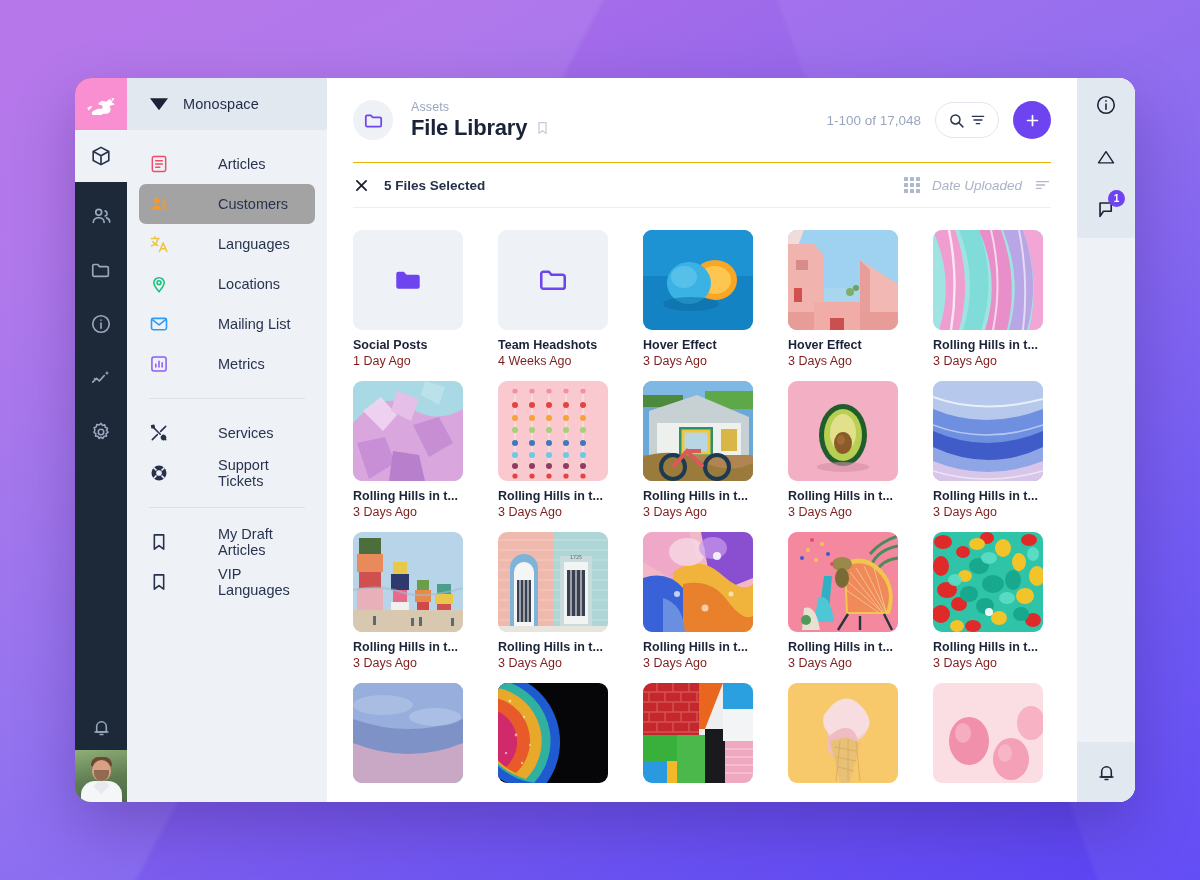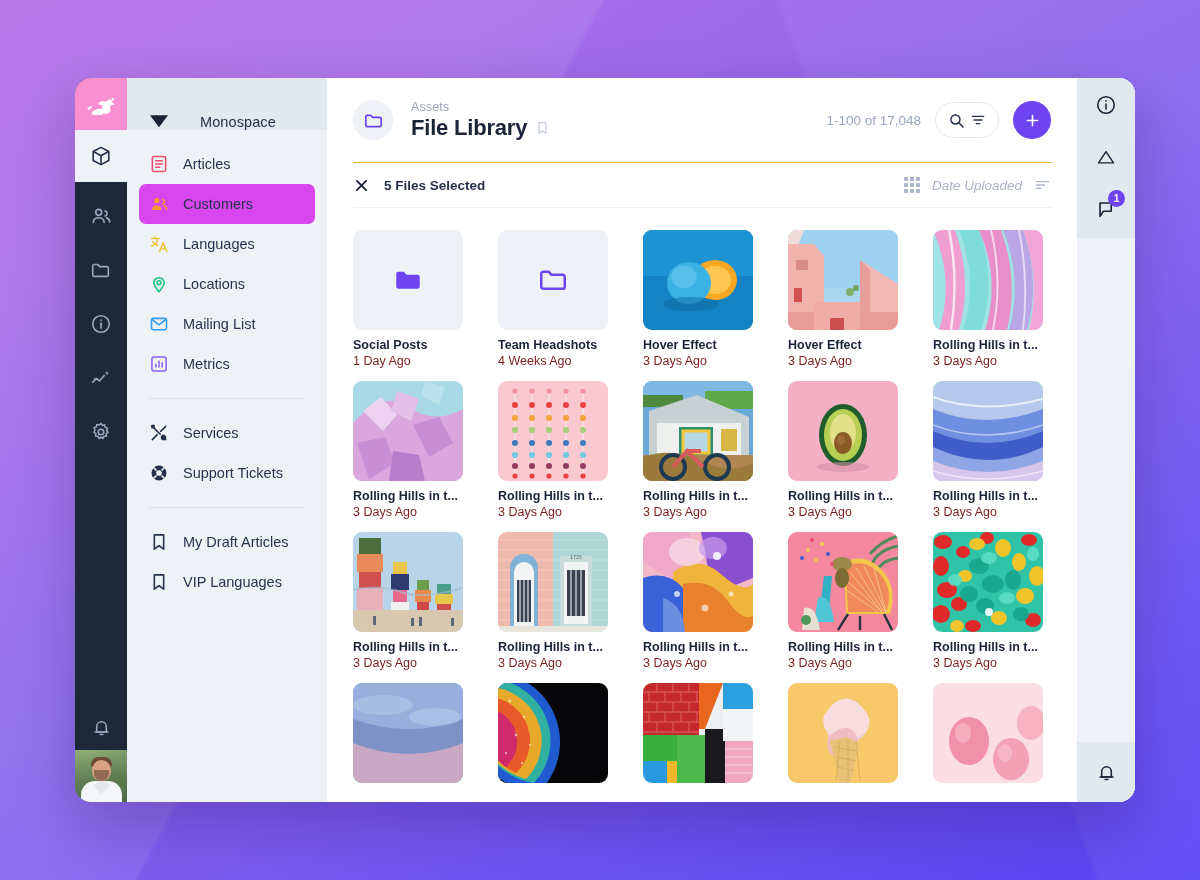"Monospace" .nav-header { align-items: flex-end -> center; gap: 31px -> 14px }
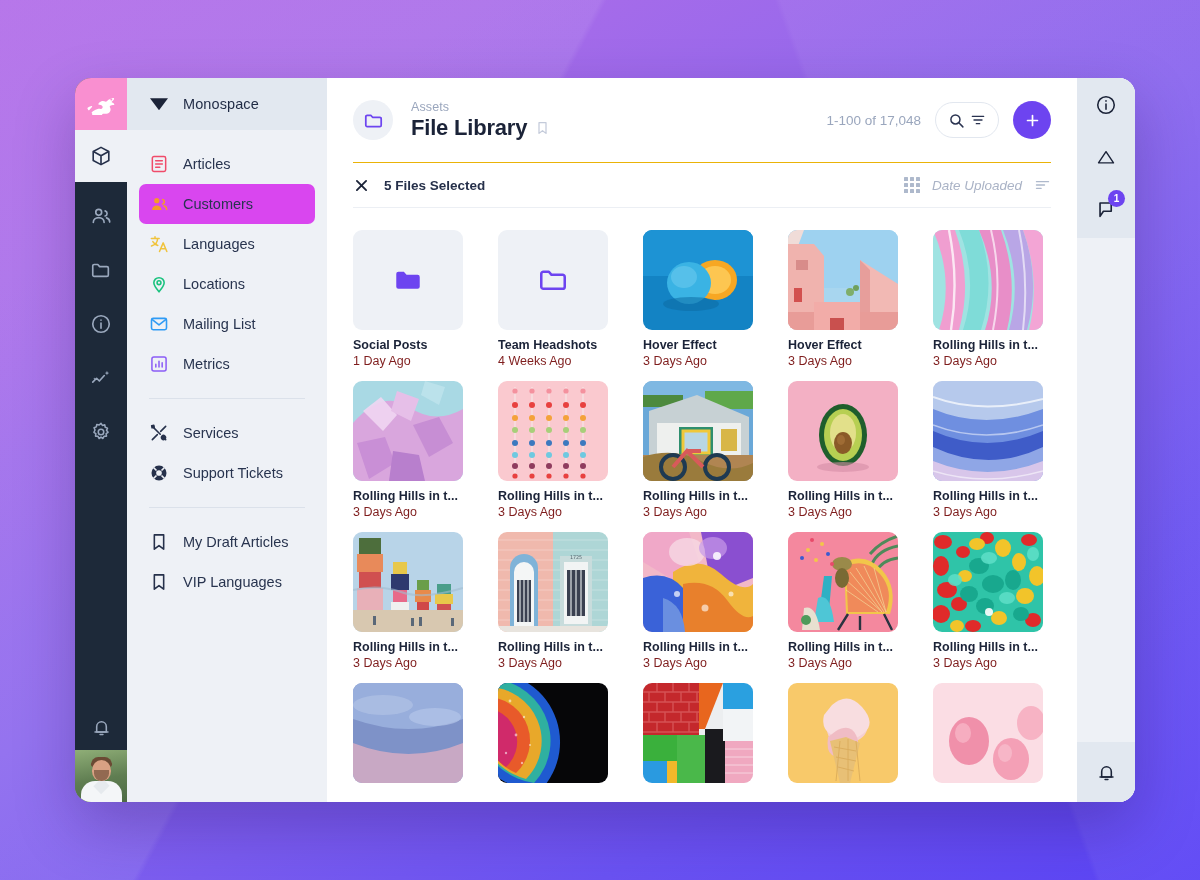"Articles" .nav-item .label { margin-left: none -> 35px }
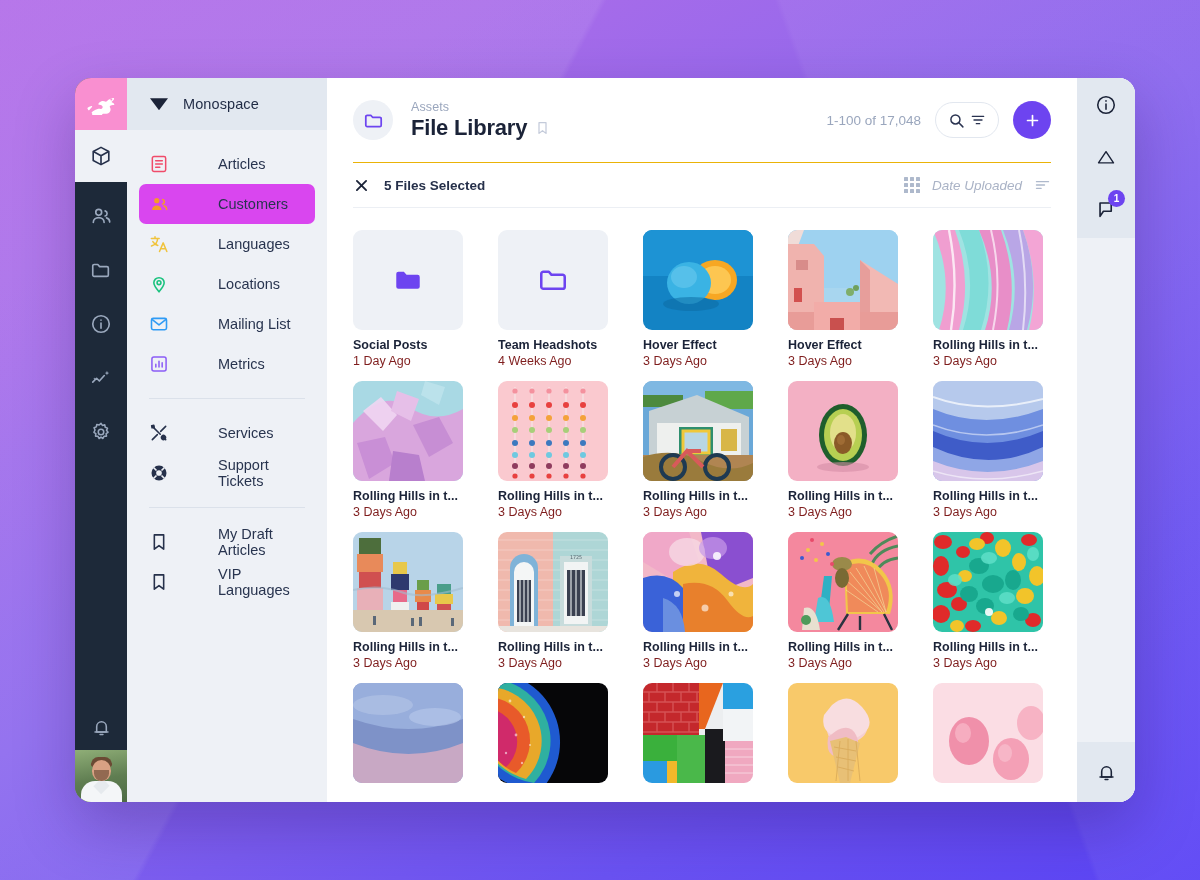"Customers" .nav-item.selected { background: #d946ef -> #a3a3a3 }
